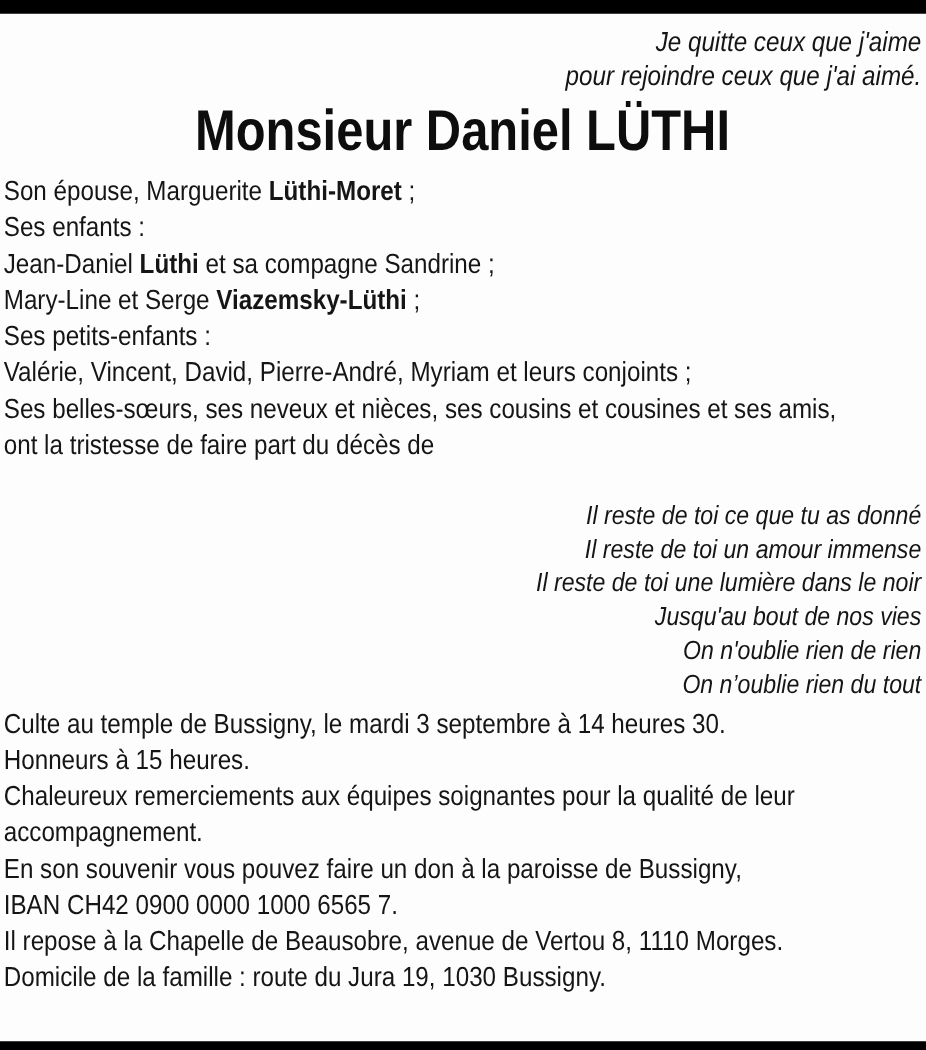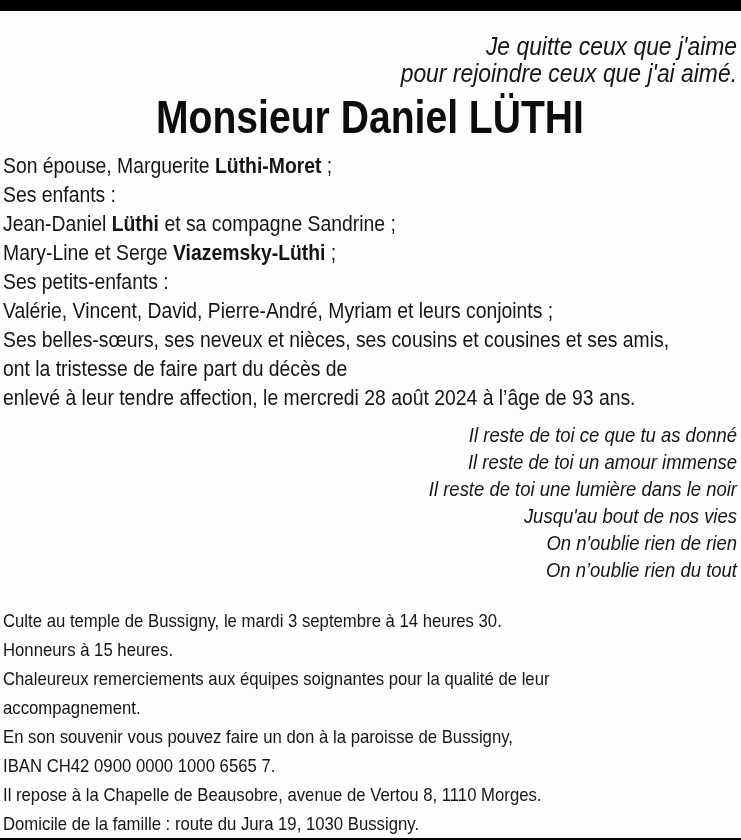"Je quitte ceux que j'aime" .epigraph { font-size: 26px -> 22px; padding-top: 22px -> 9px }
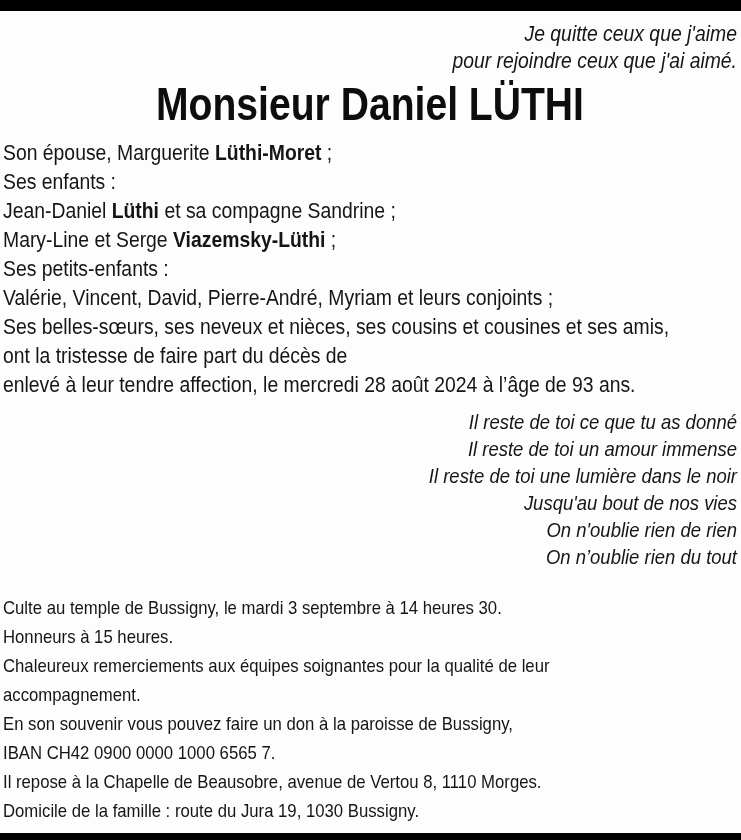"enlevé à leur tendre affection," div.content { html: <div> <div>enlevé à leur tendre affection, le mercredi 28 août 2024 à l’âge de 93 ans.</div> </div> -> none }
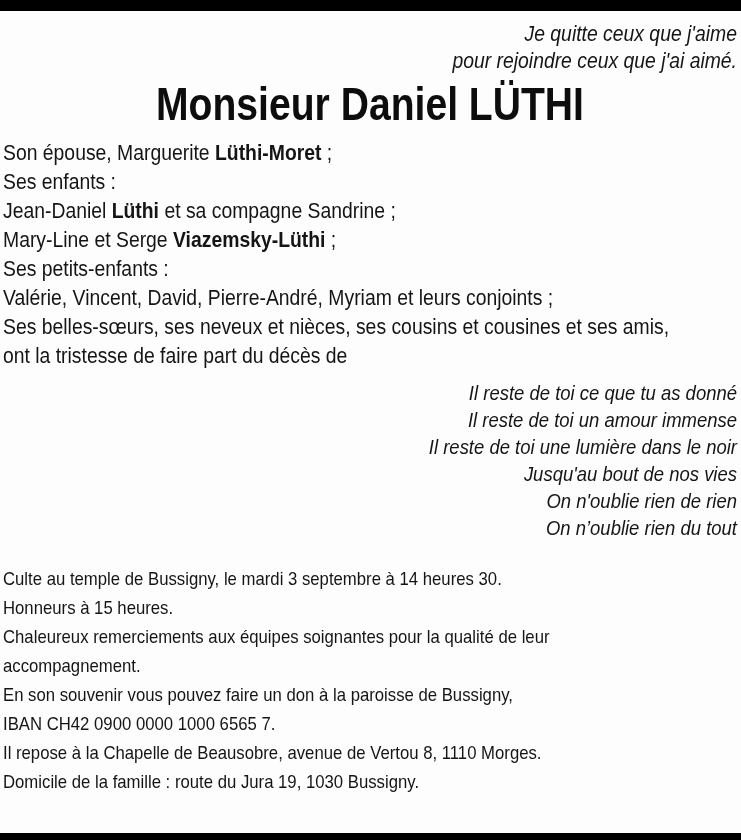"Il reste de toi ce" .poem { margin-top: 9px -> 29px }
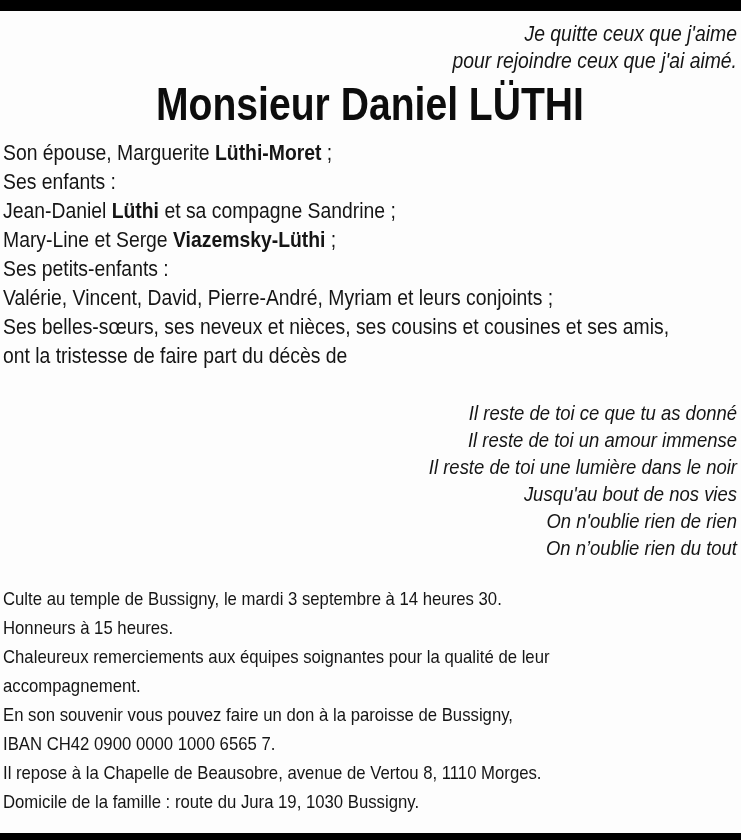"Culte au temple de Bussigny," .ceremony { font-size: 19px -> 22px; margin-top: 23px -> 3px }
